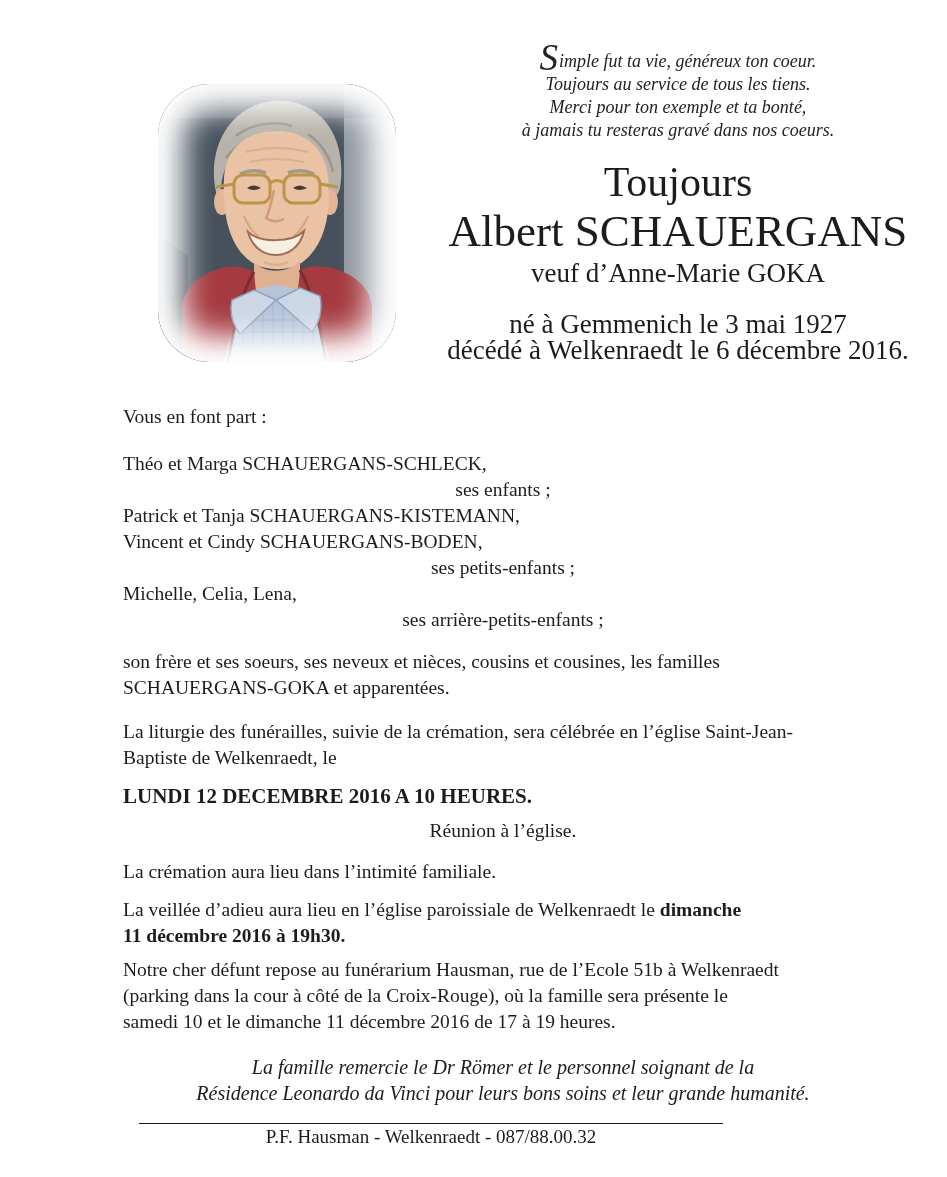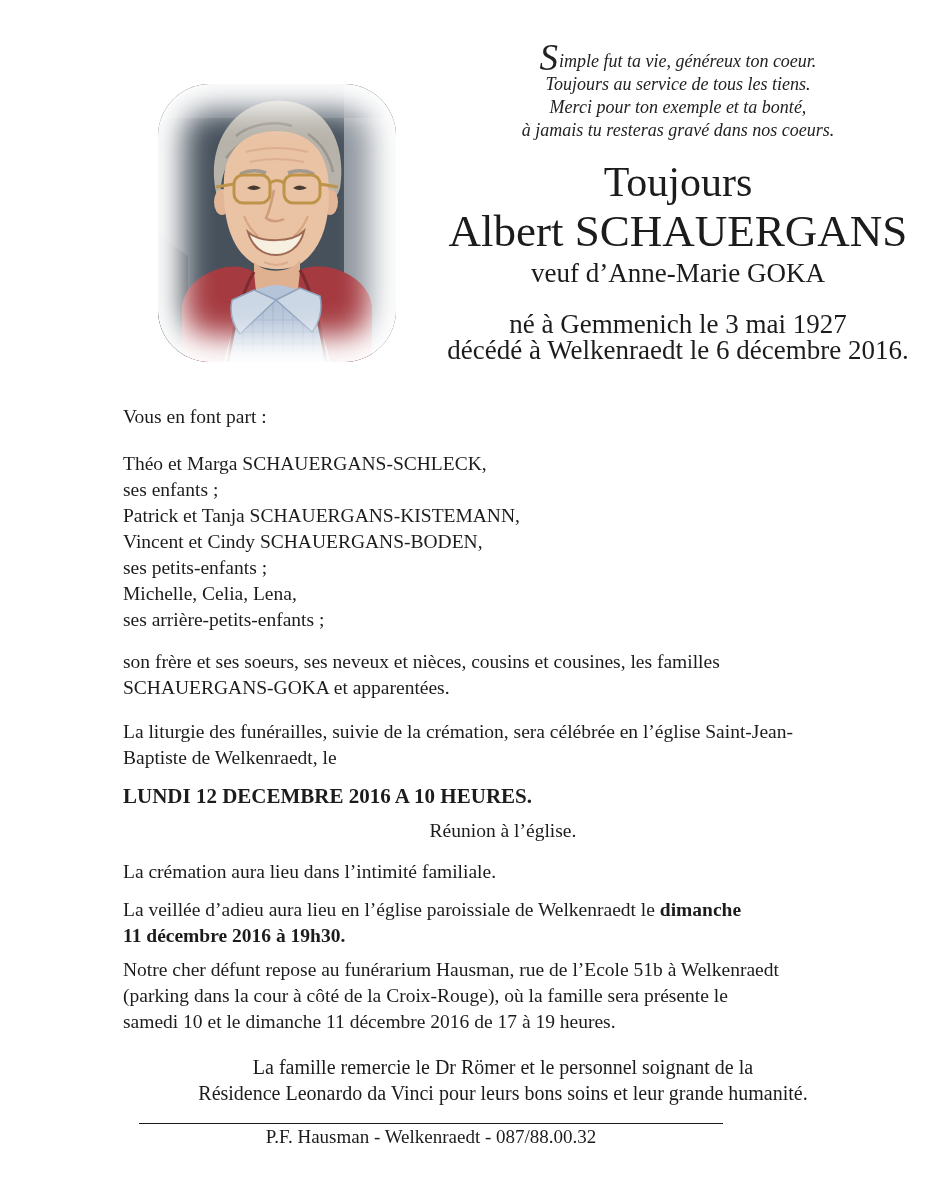"ses enfants ;" .fam-right { text-align: left -> center }
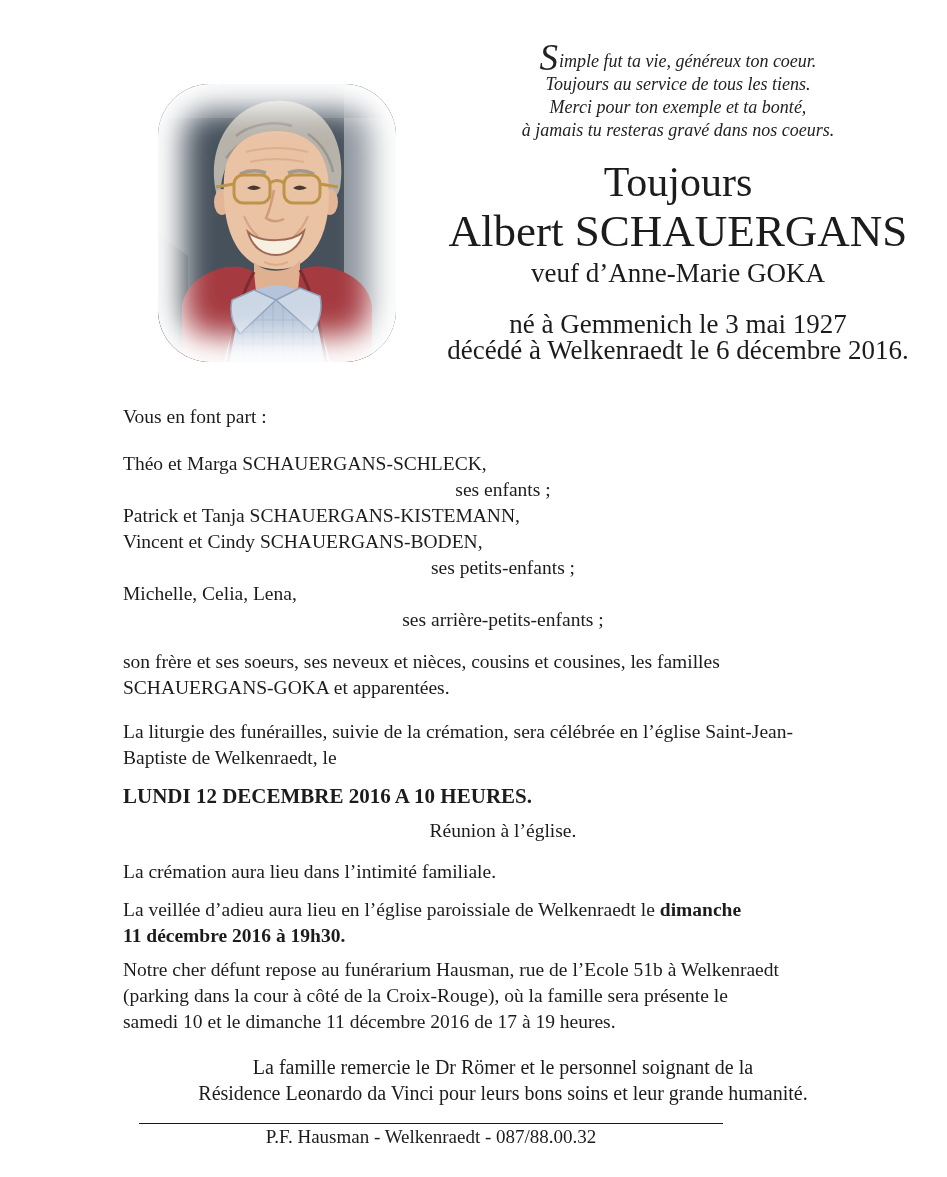"La famille remercie le Dr" .thanks { font-style: none -> italic }
